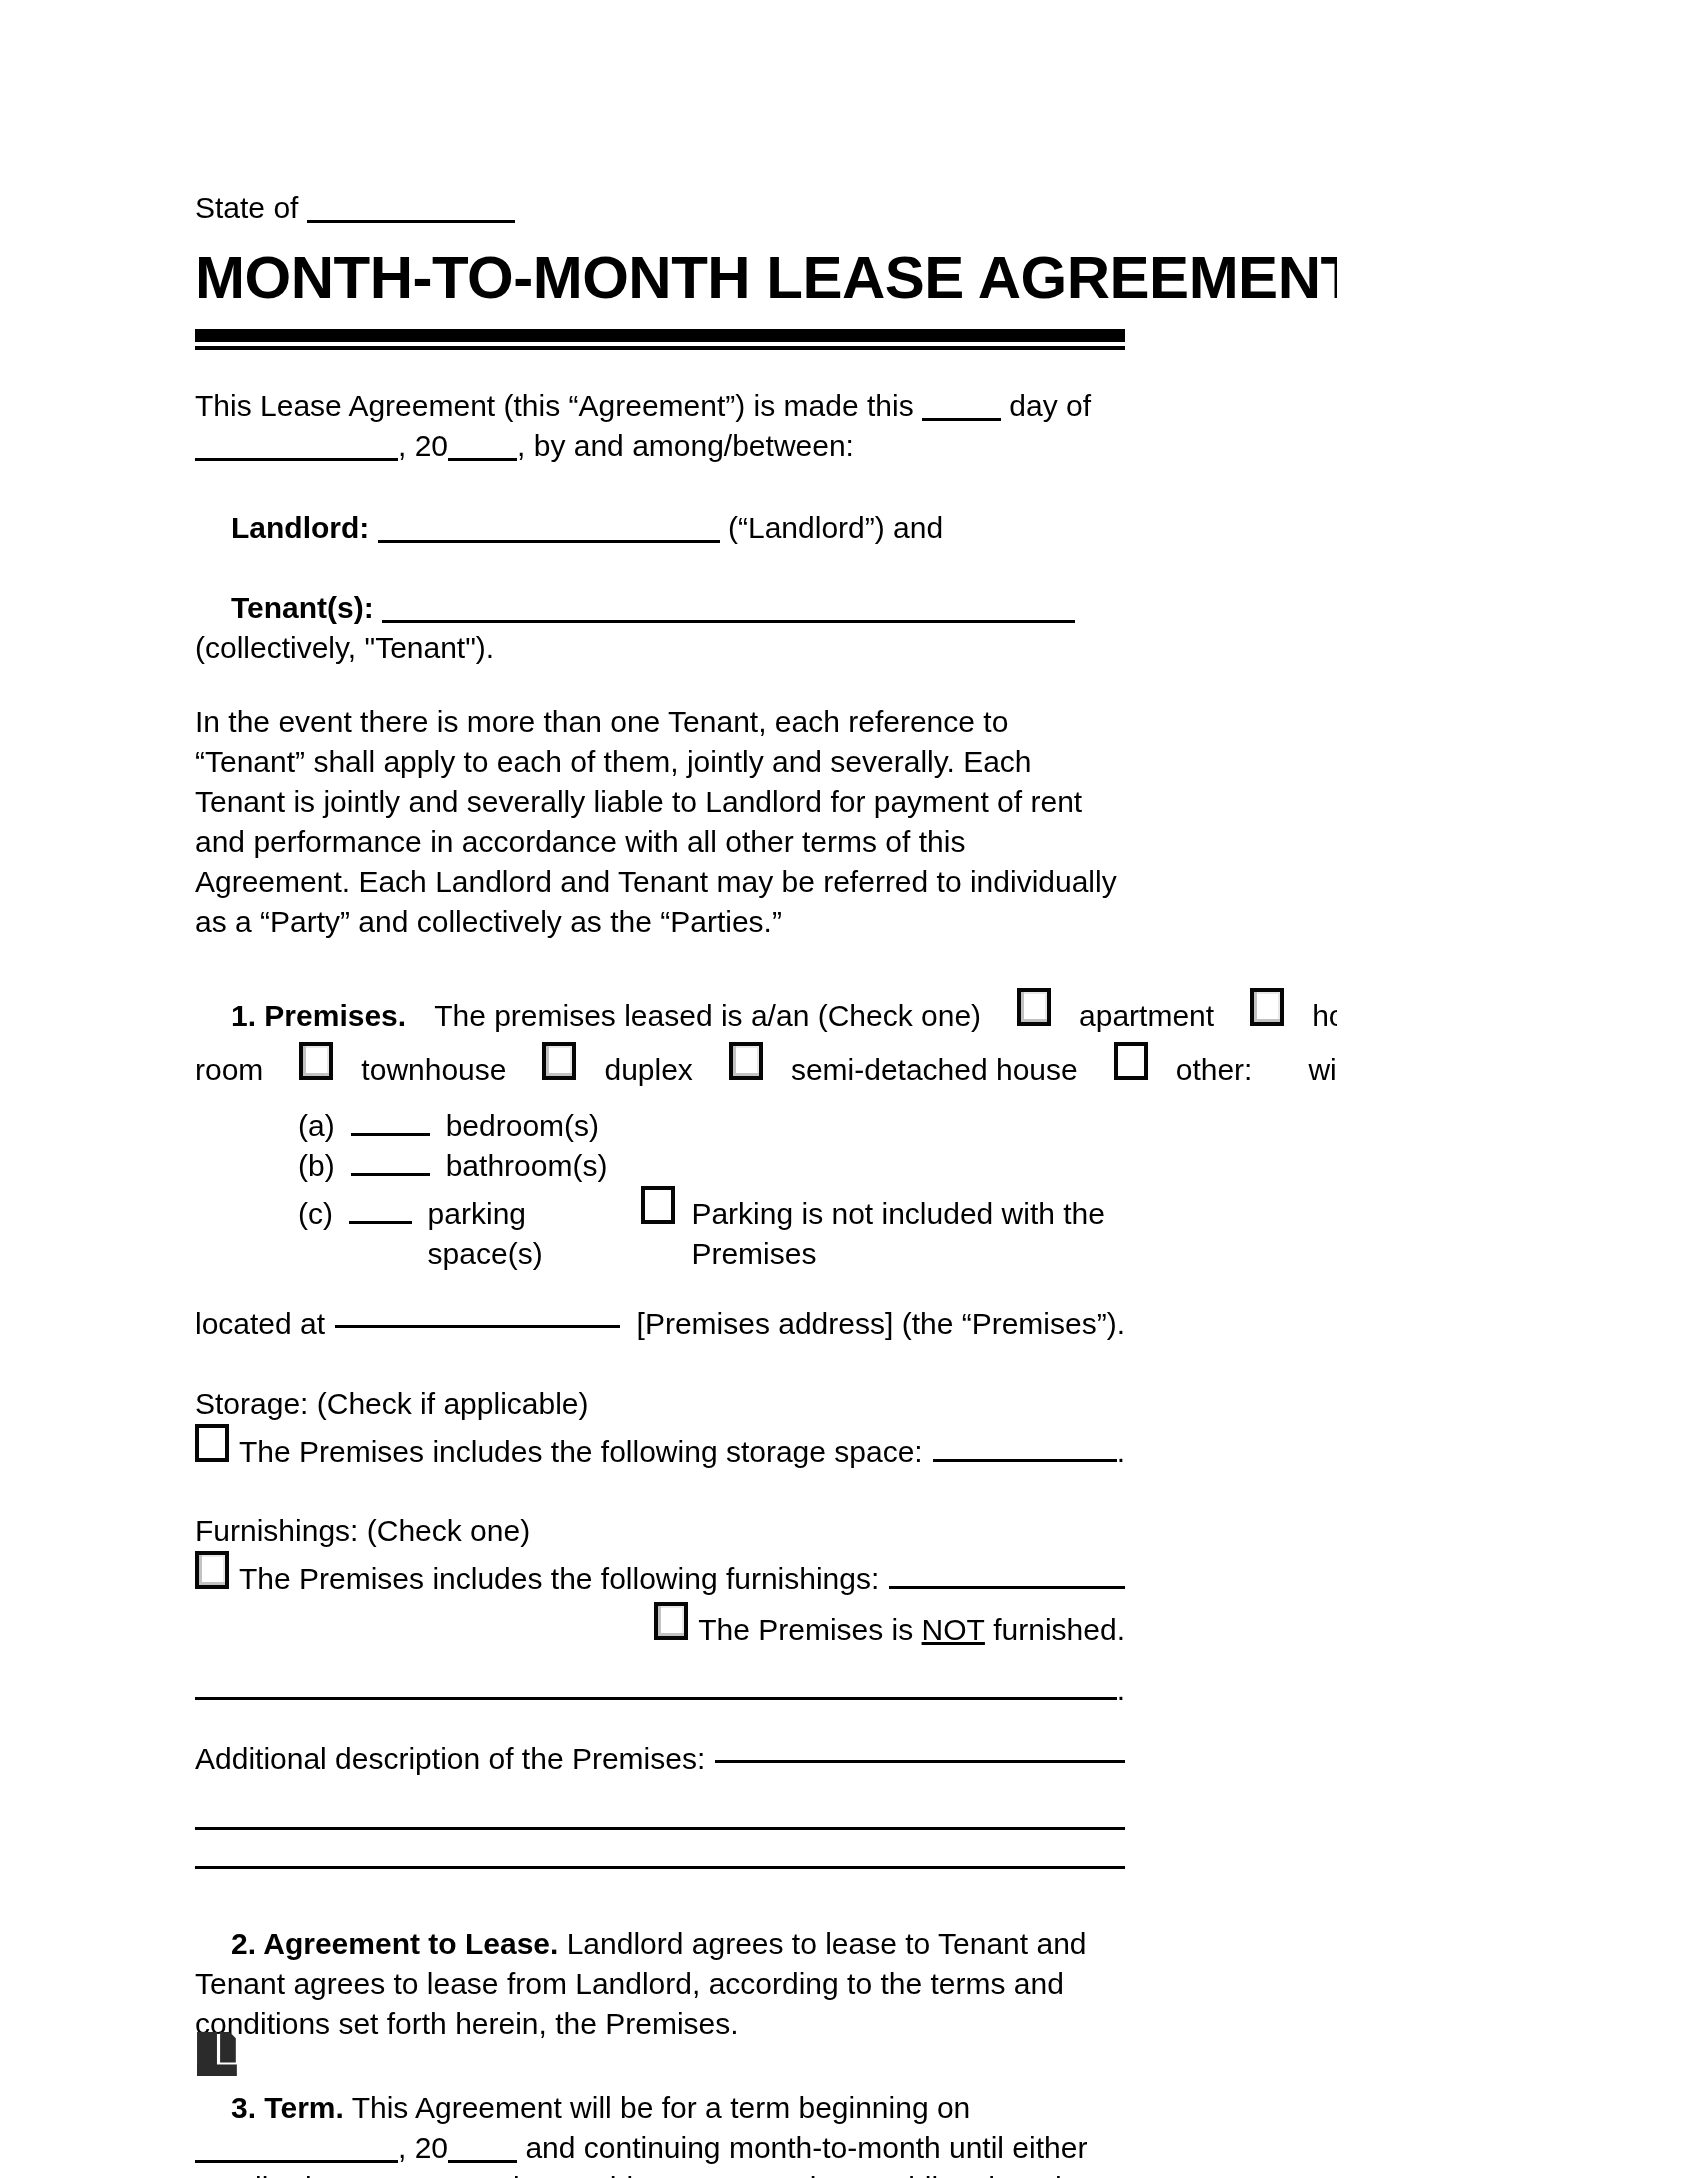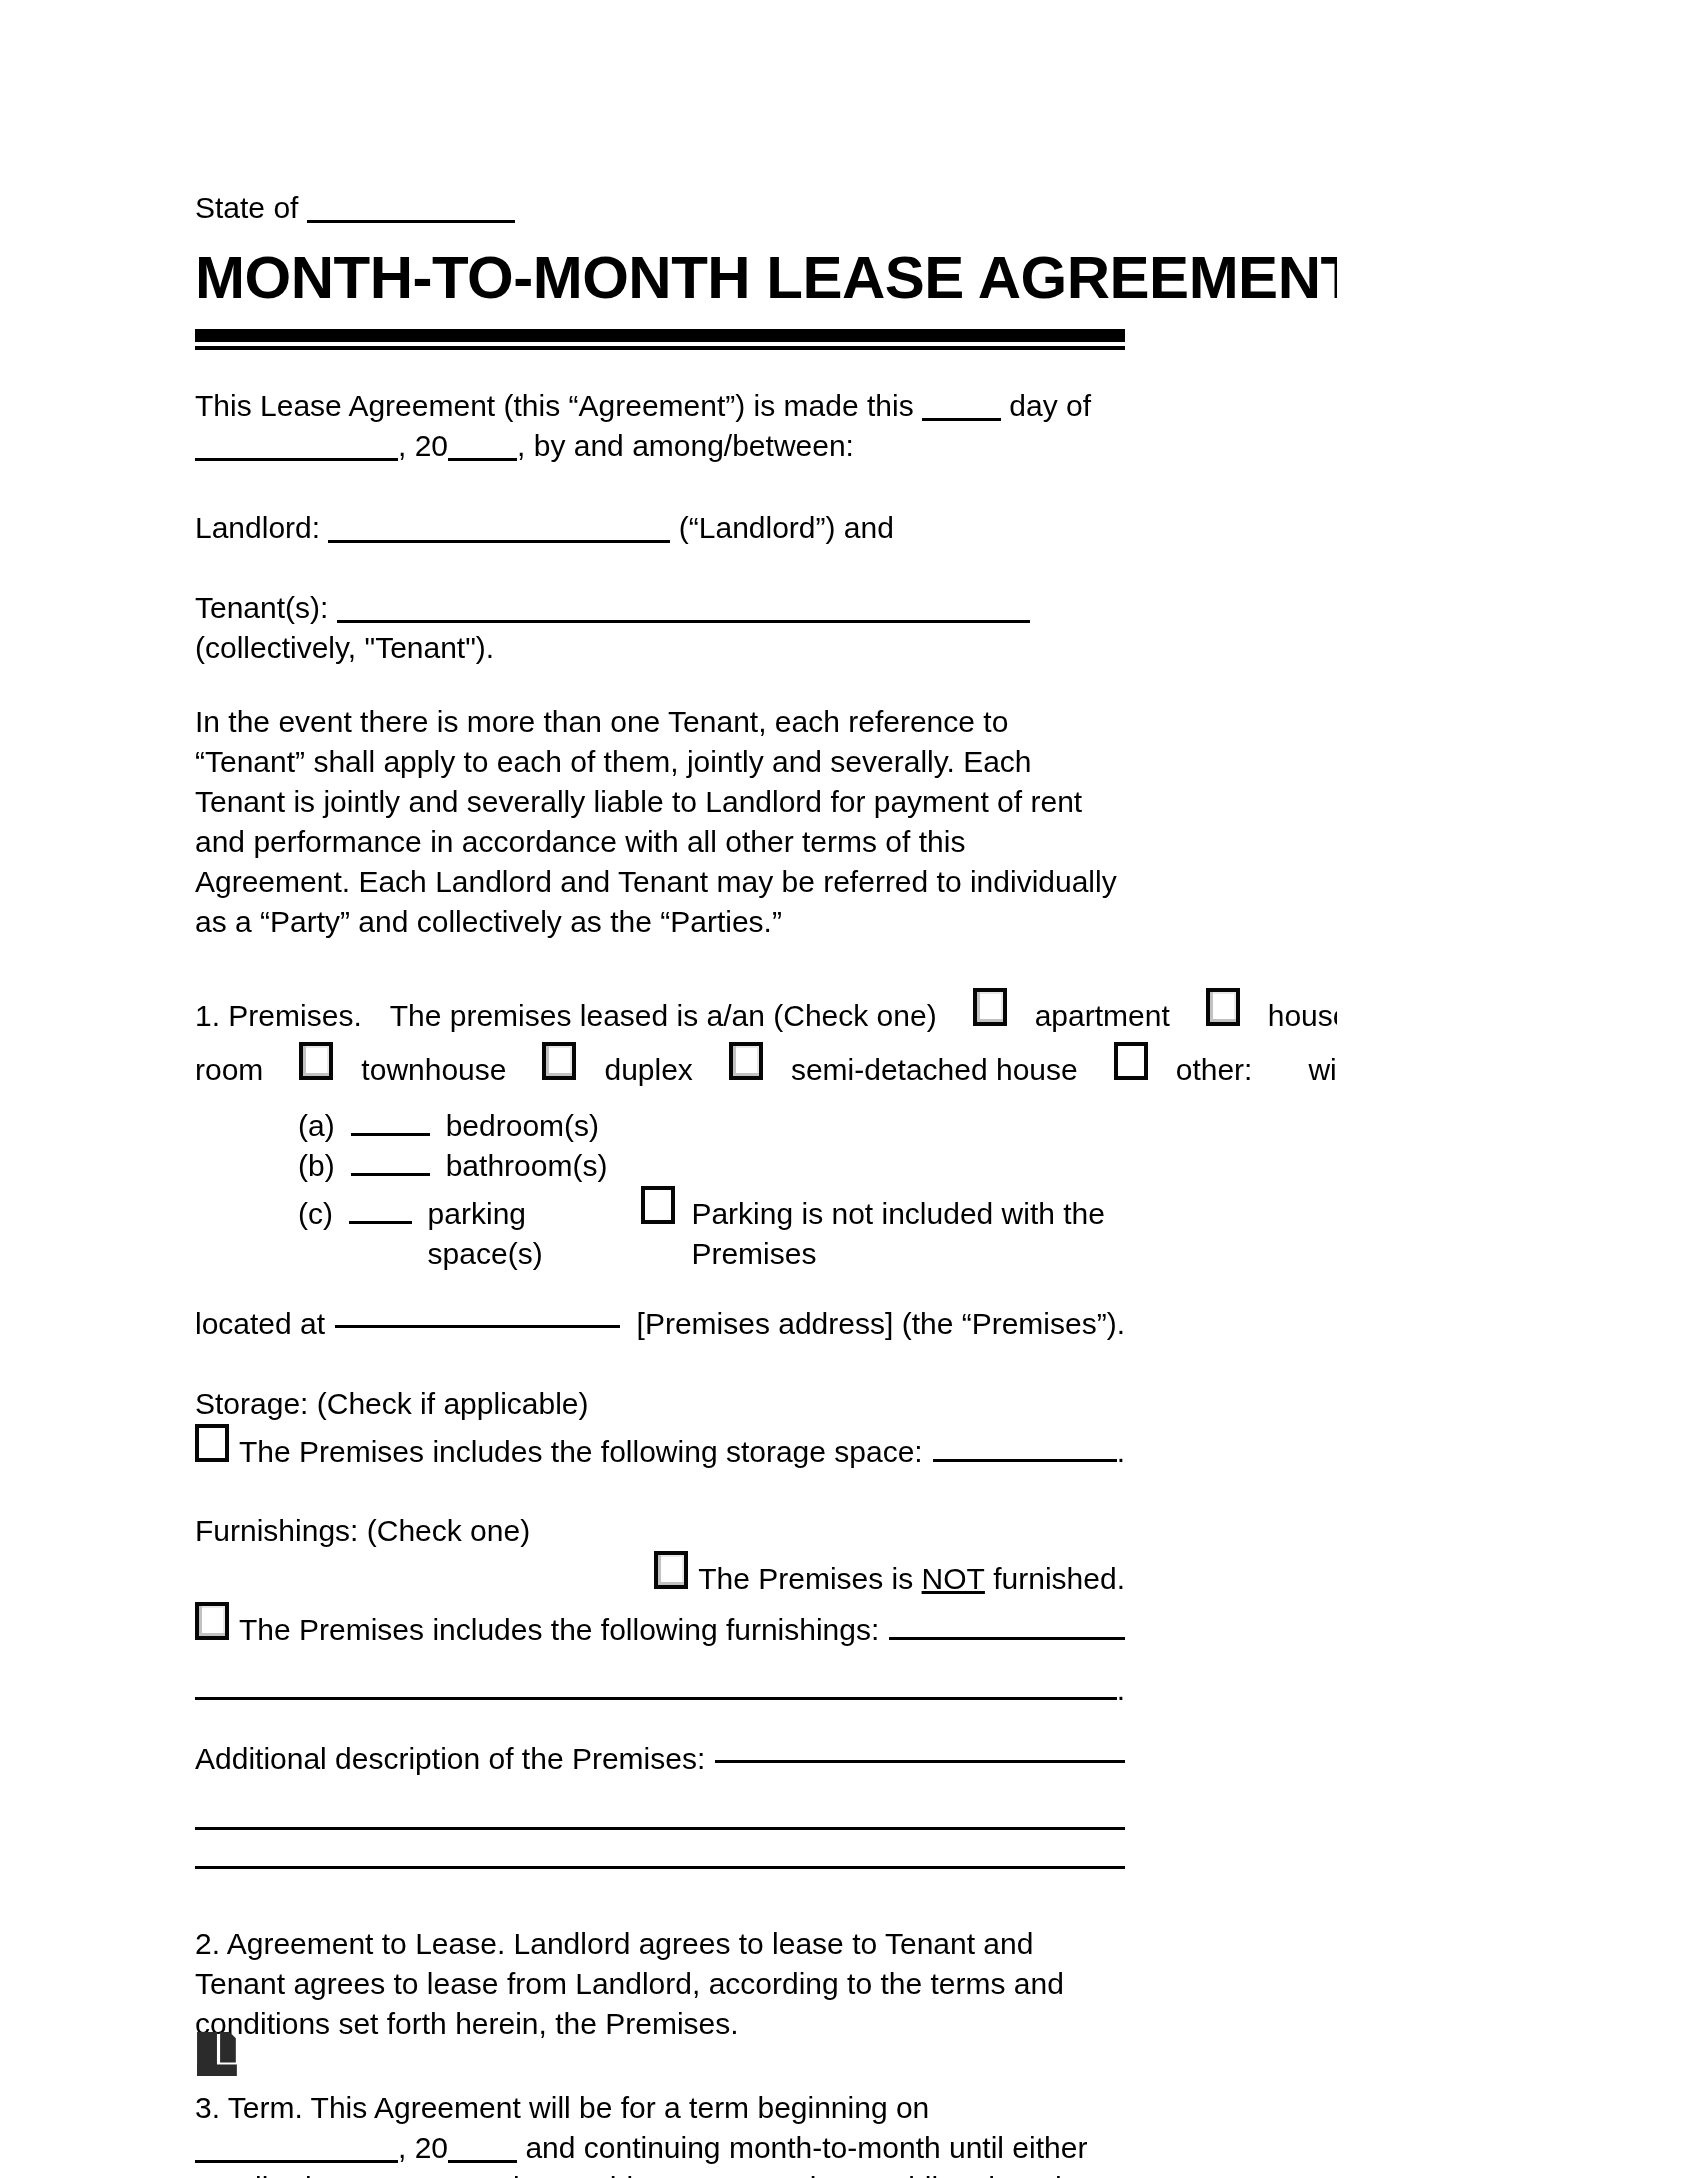"Landlord:" b { font-weight: normal -> bold; margin-left: none -> 36px }
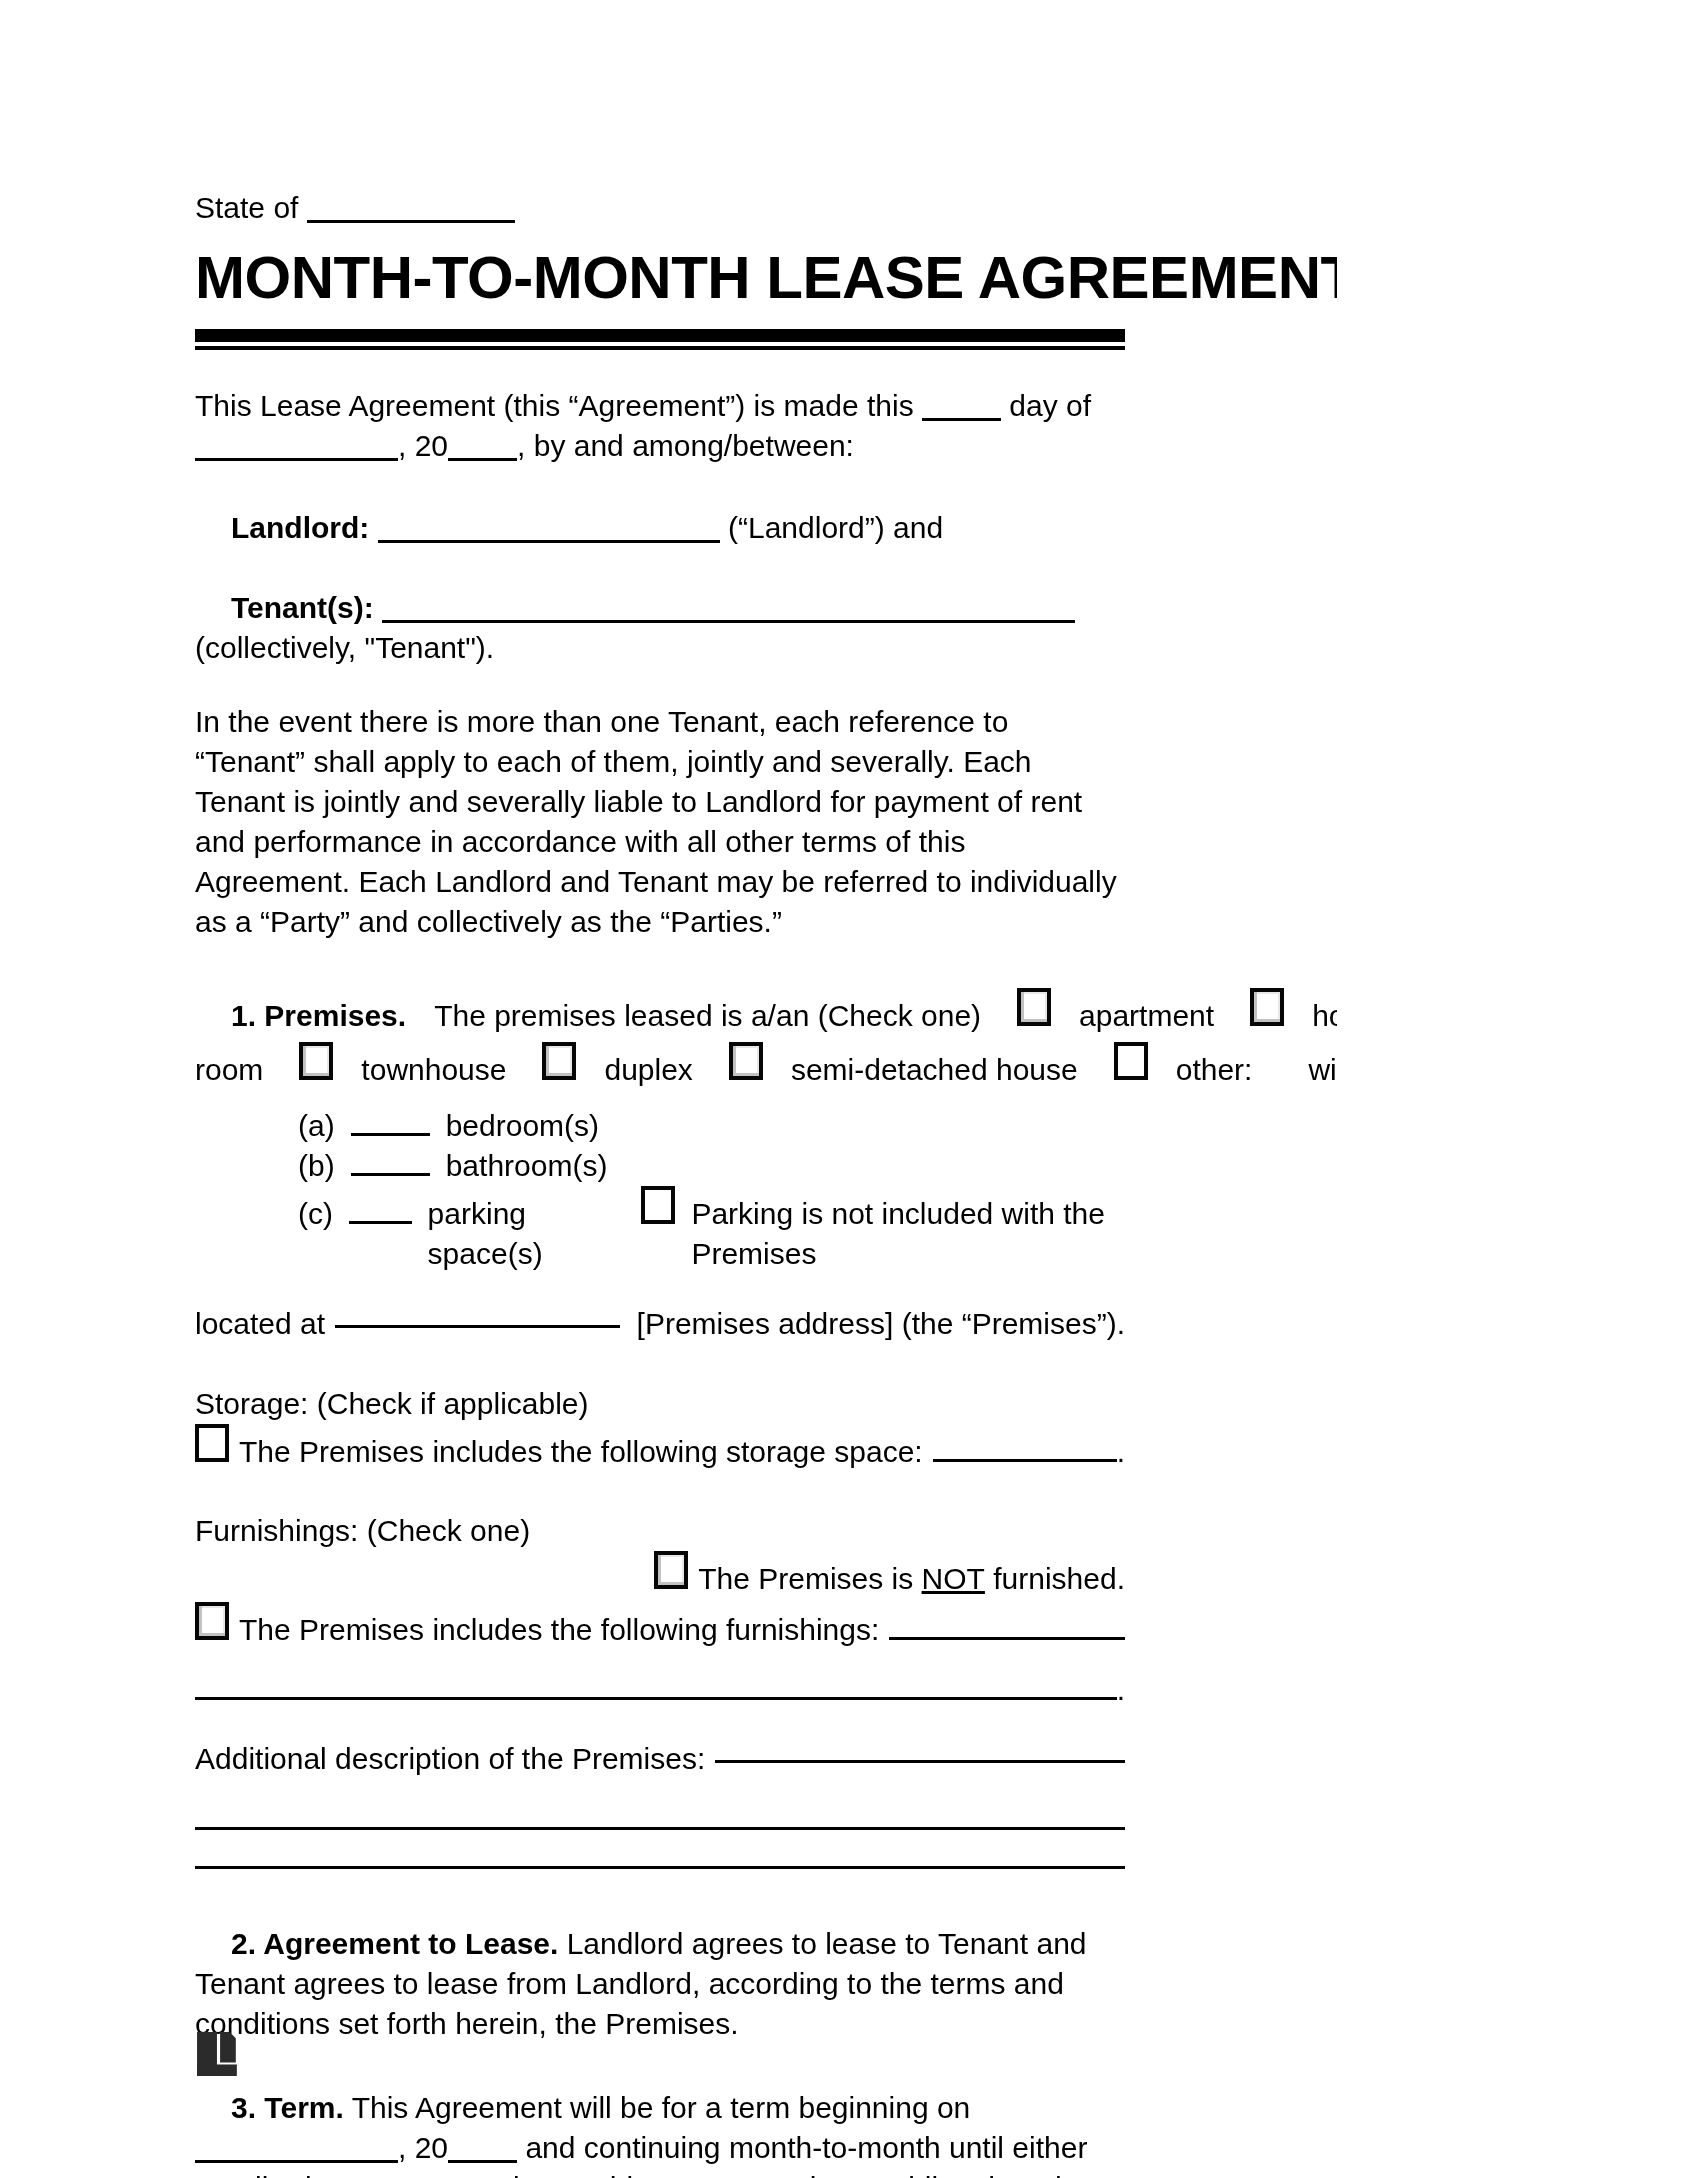"The Premises is" div.opt-row { order: before "The Premises includes the following furnishings:" -> after "The Premises includes the following furnishings:" }
